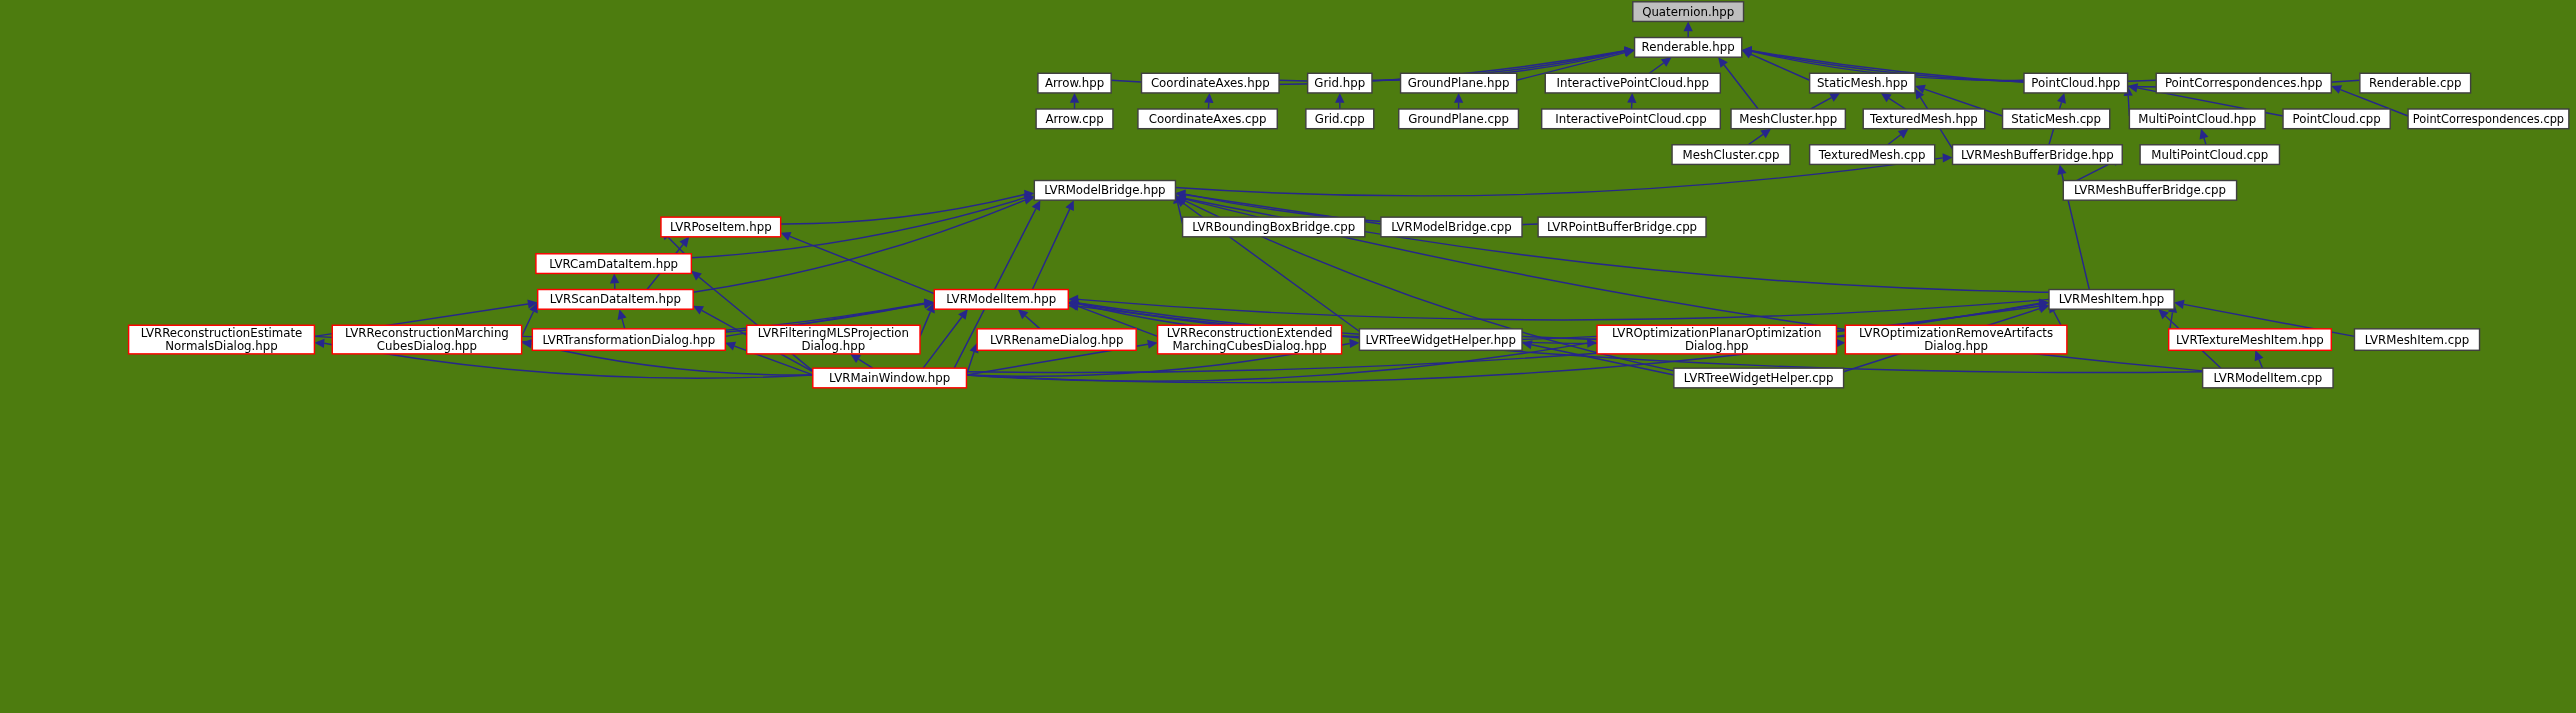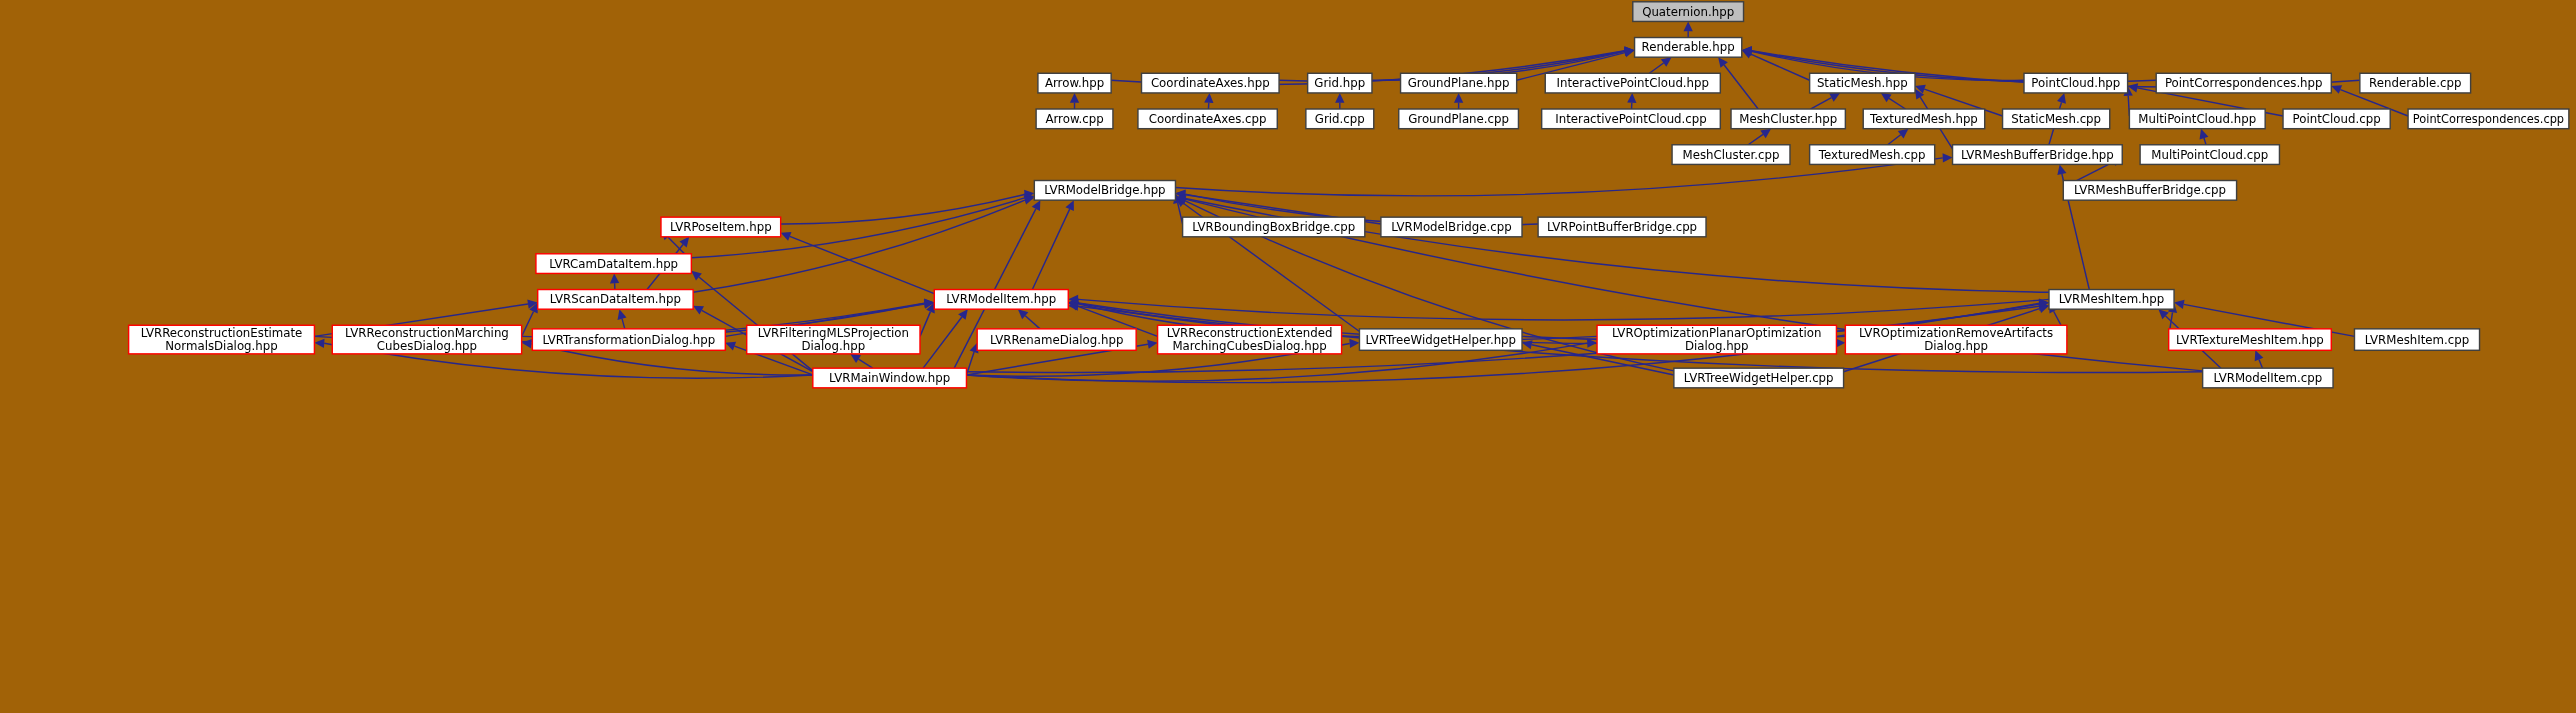"Quaternion.hpp" #canvas-wrap { background: #a16207 -> #4d7c0f }
